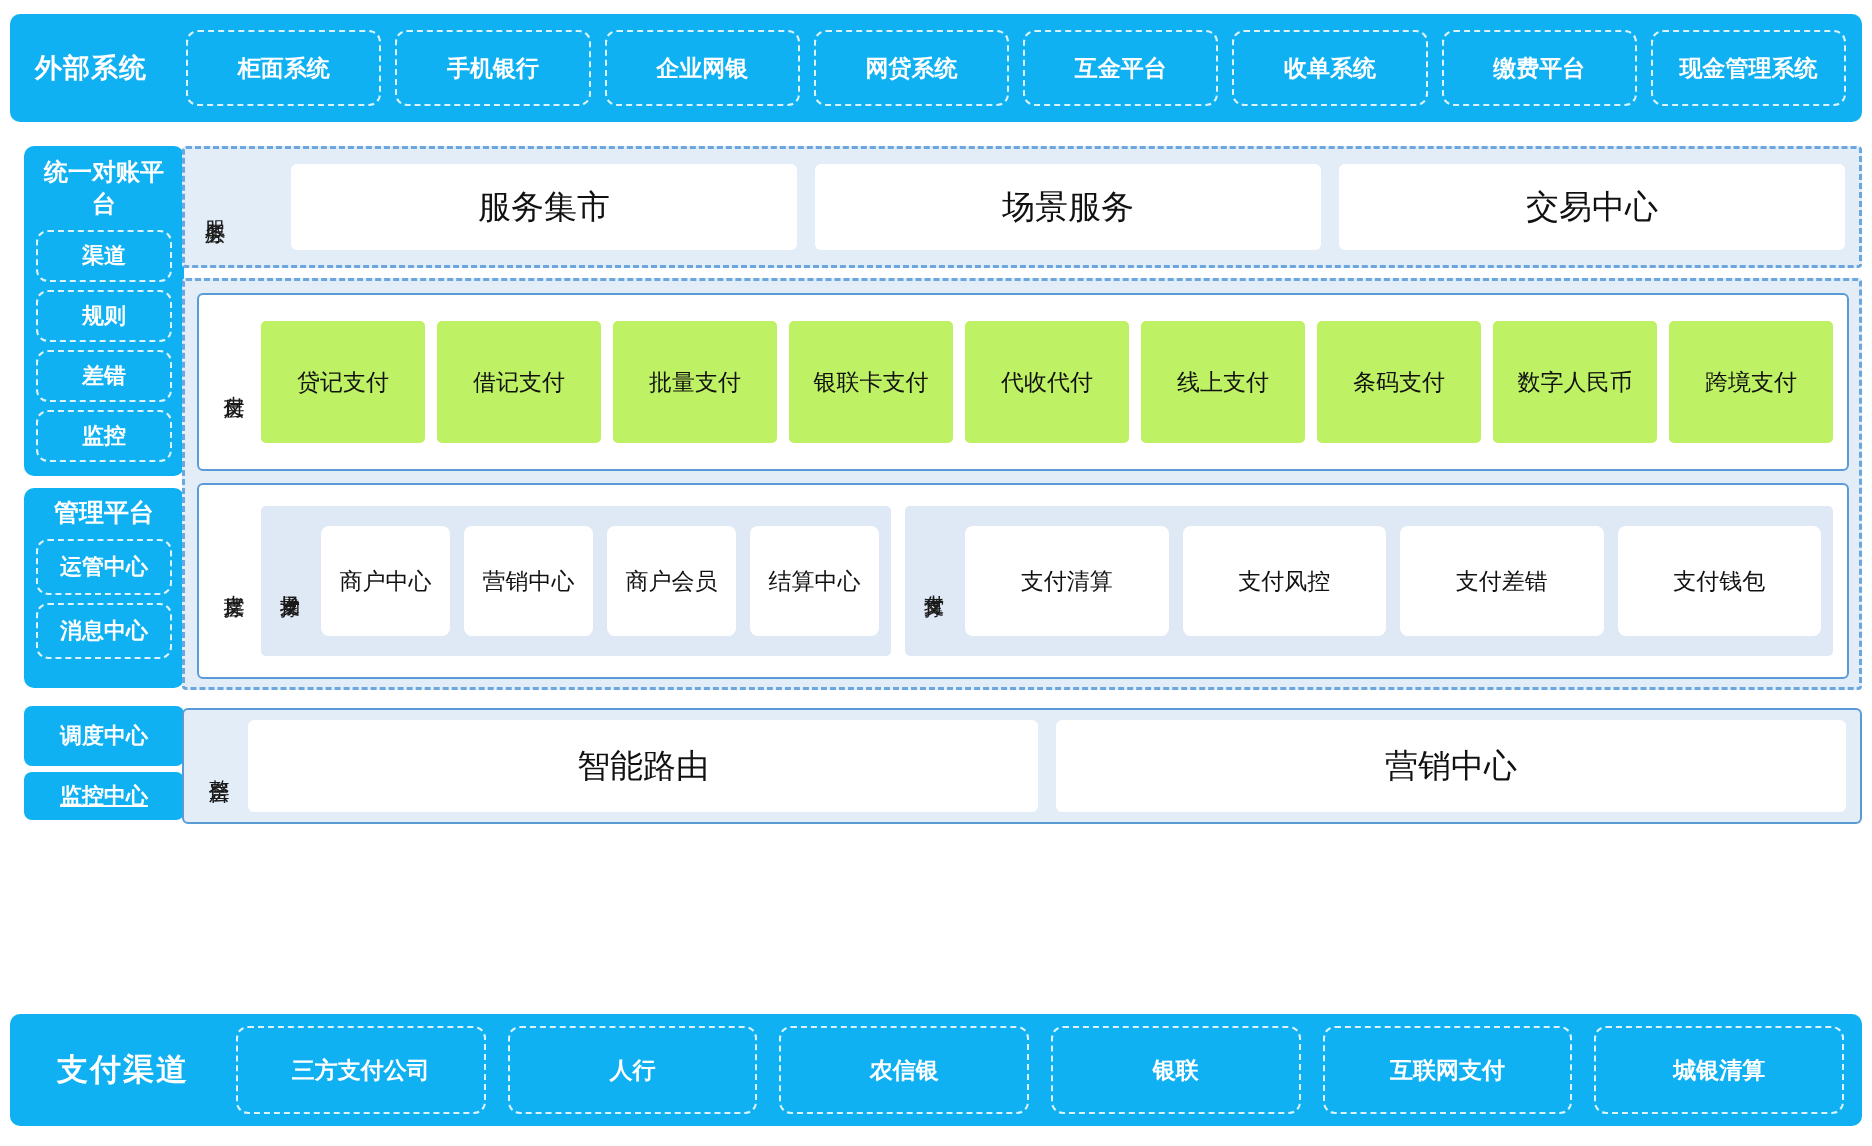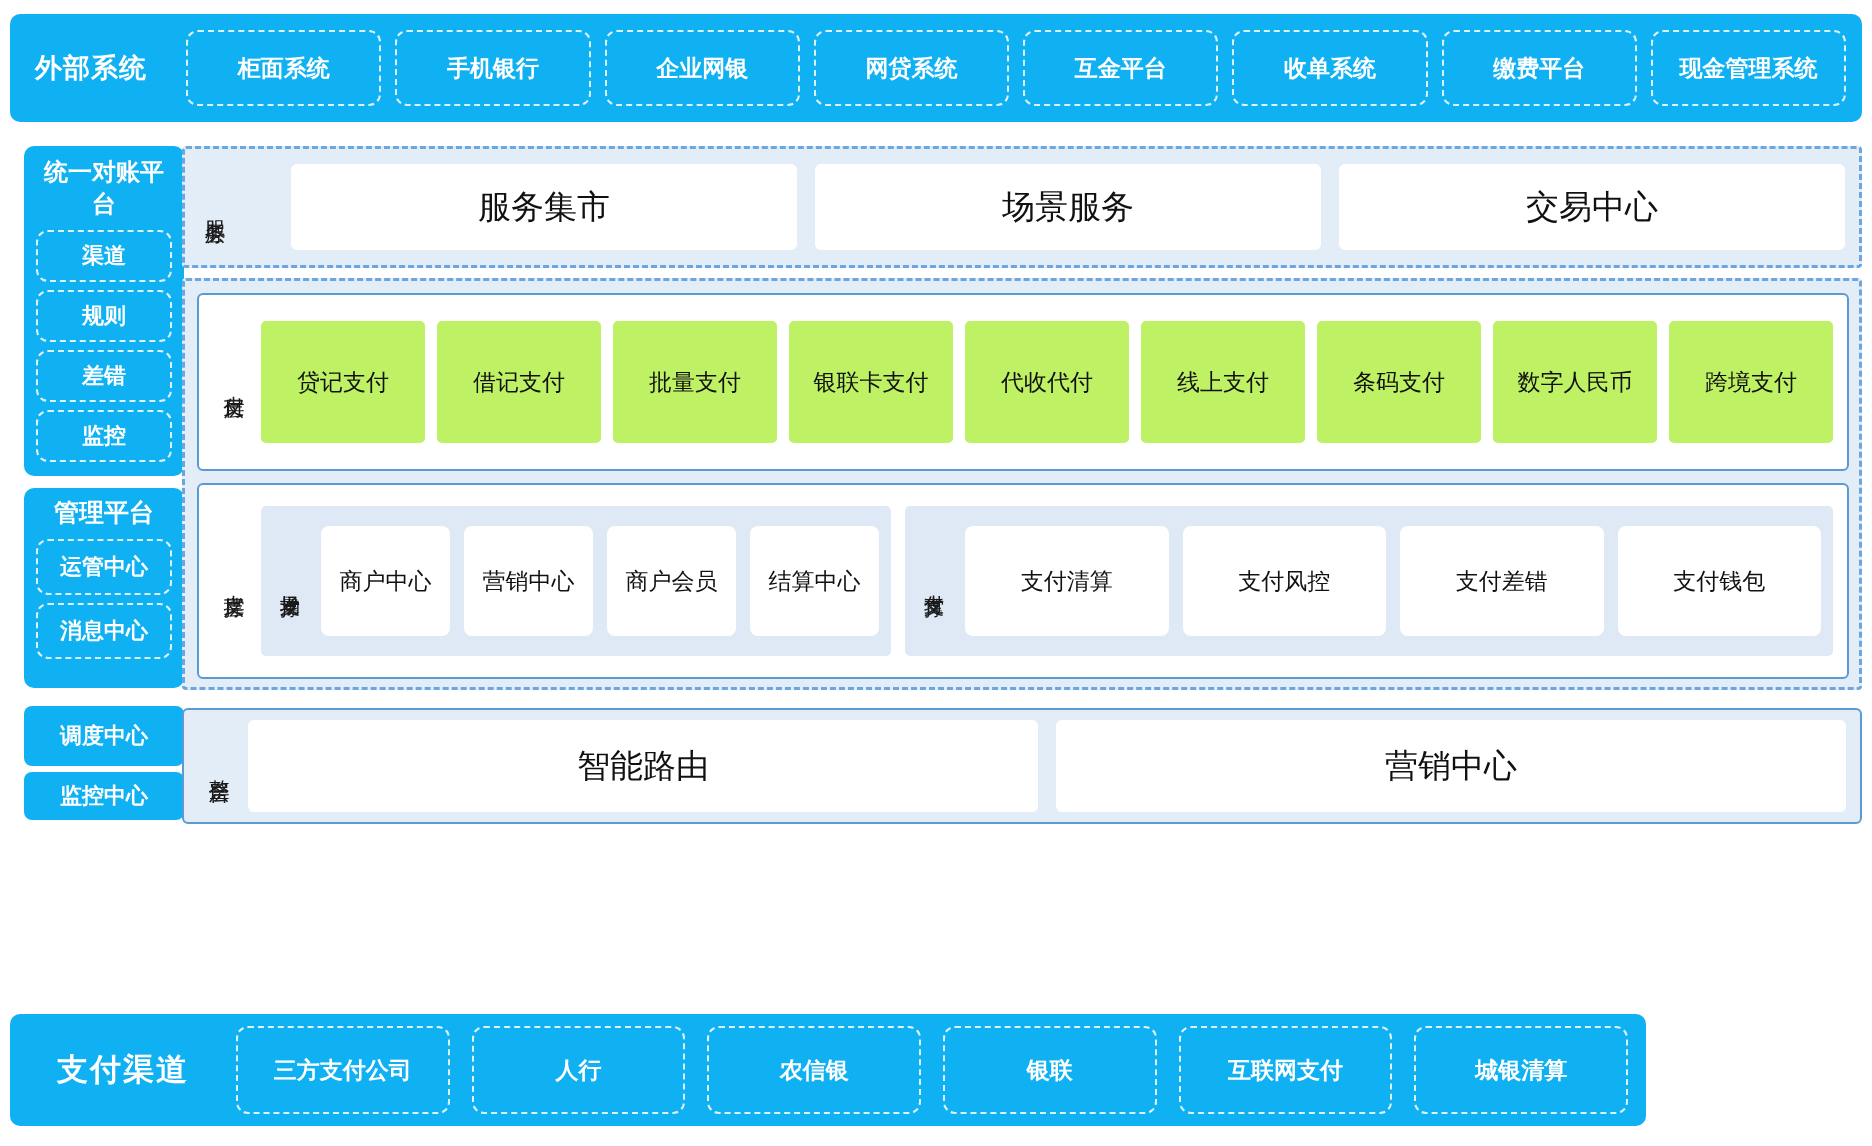"监控中心" #monitor-bar { text-decoration: none -> underline }
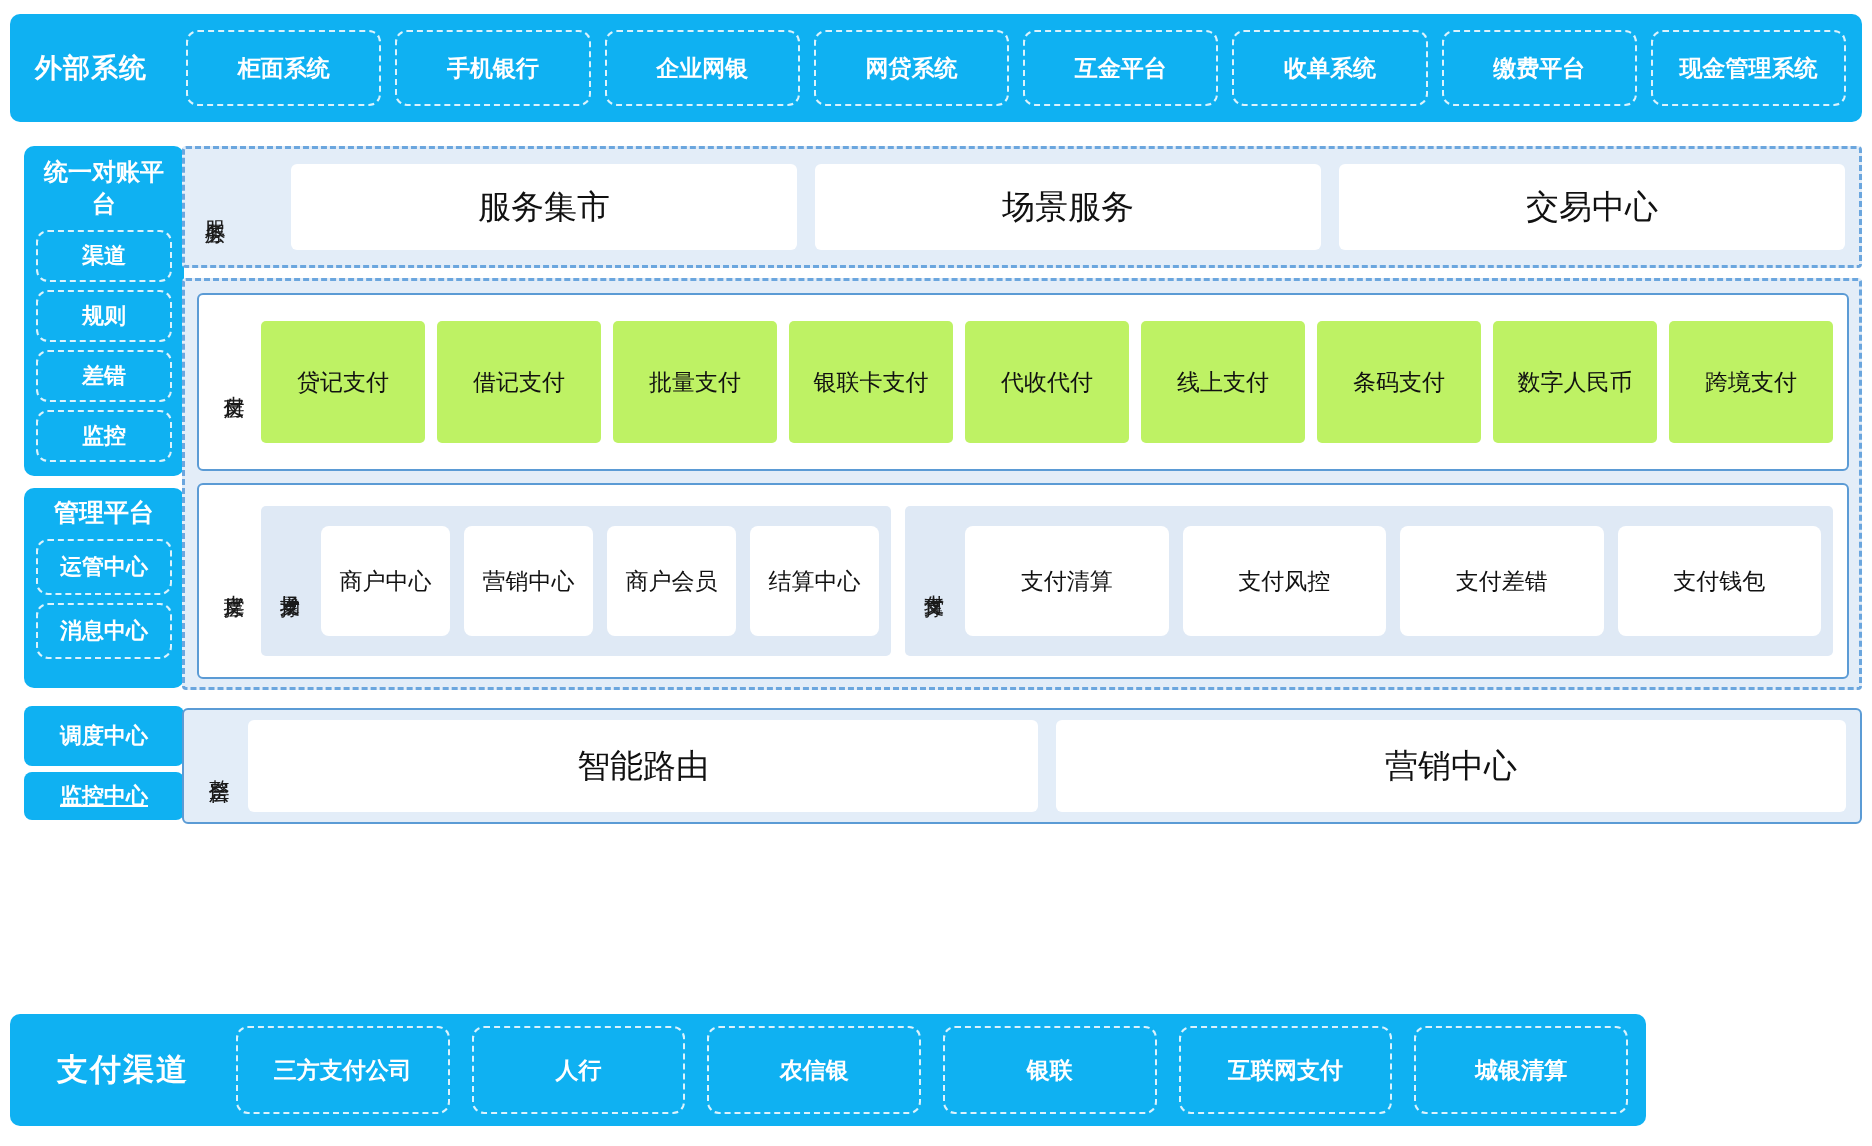"支付渠道" #channel-bar { width: 1636px -> 1852px }
